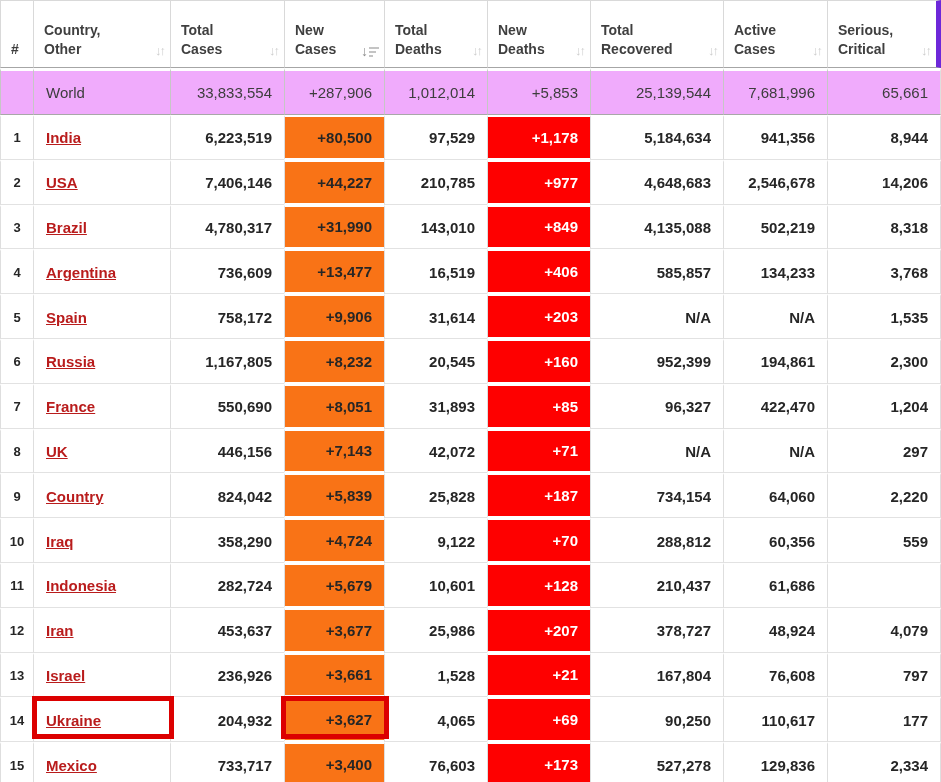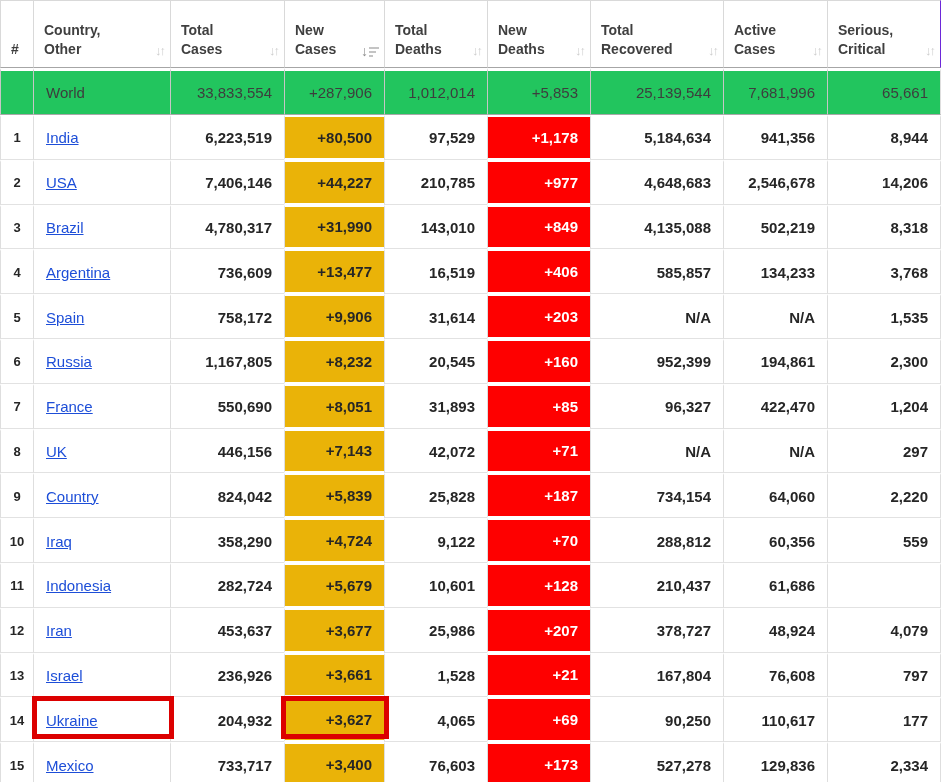"Serious," th:last-child { border-right: 1px solid #6d28d9 -> 5px solid #6d28d9 }
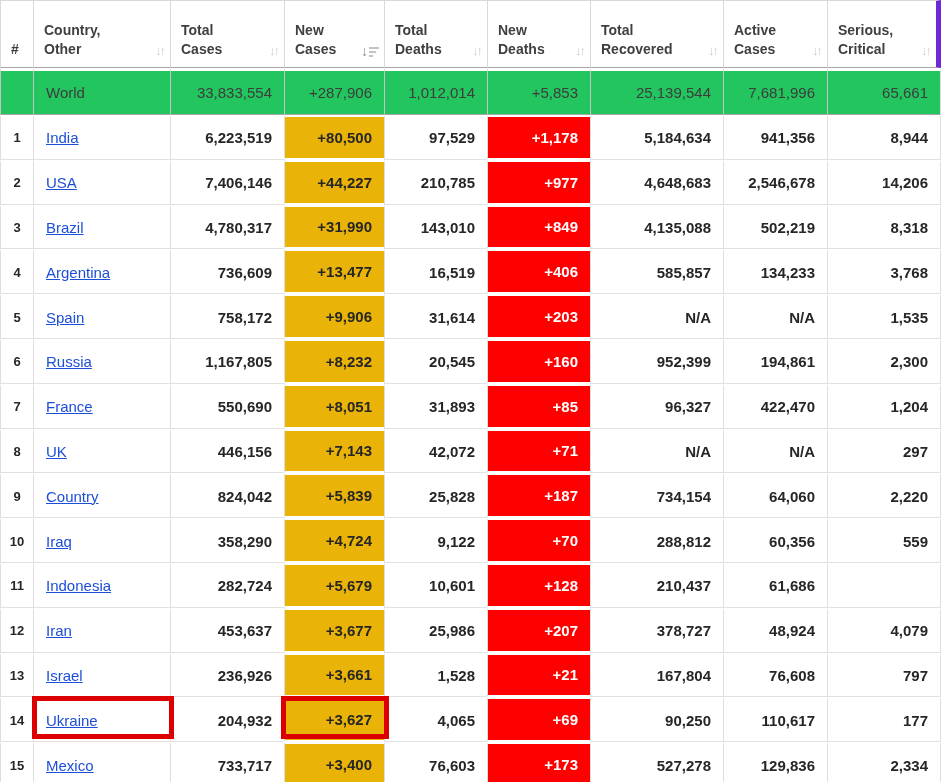"World" tr.world-row td { background: #22c55e -> #f0abfc }
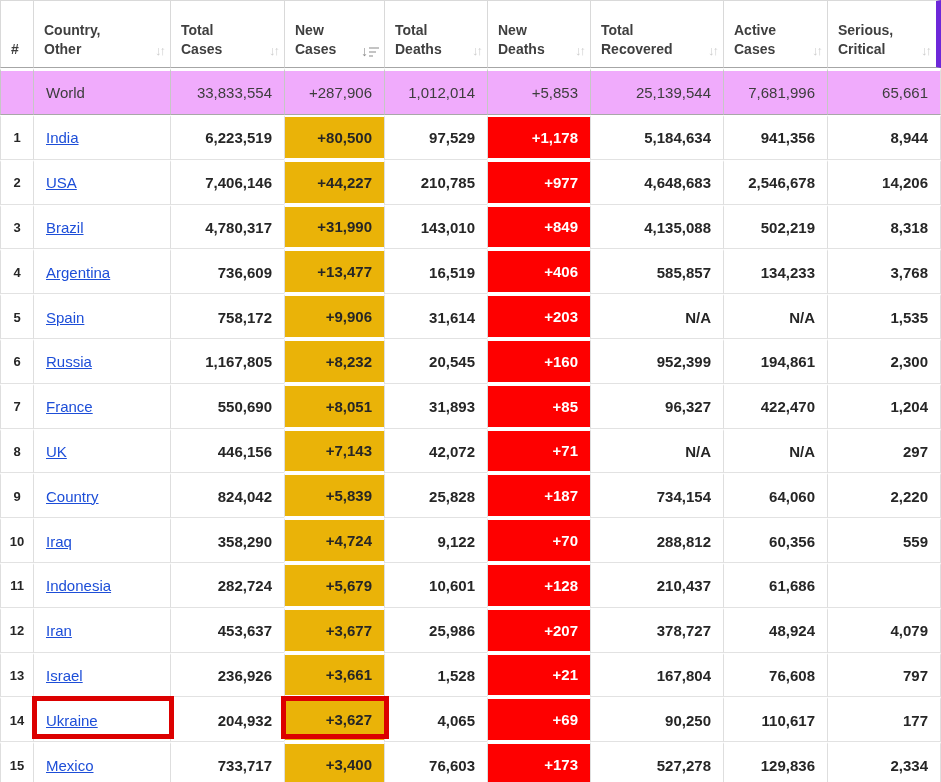"India" a.country-link { color: #1d4ed8 -> #b91c1c; font-weight: normal -> bold }
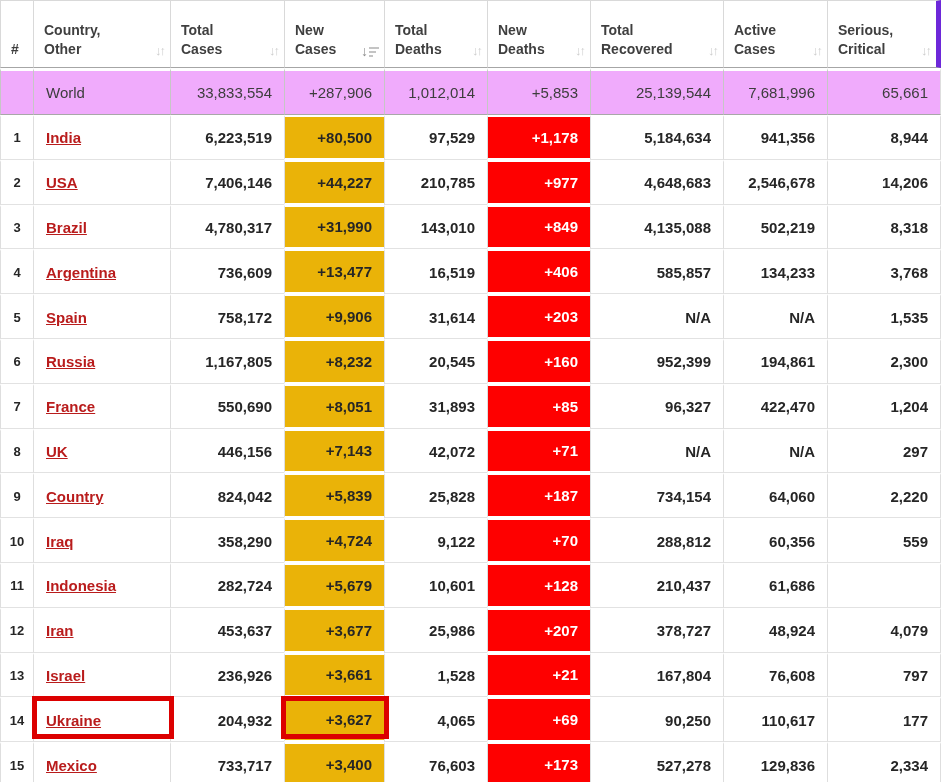"+80,500" tr.country-row td.nc { background: #eab308 -> #f97316 }
